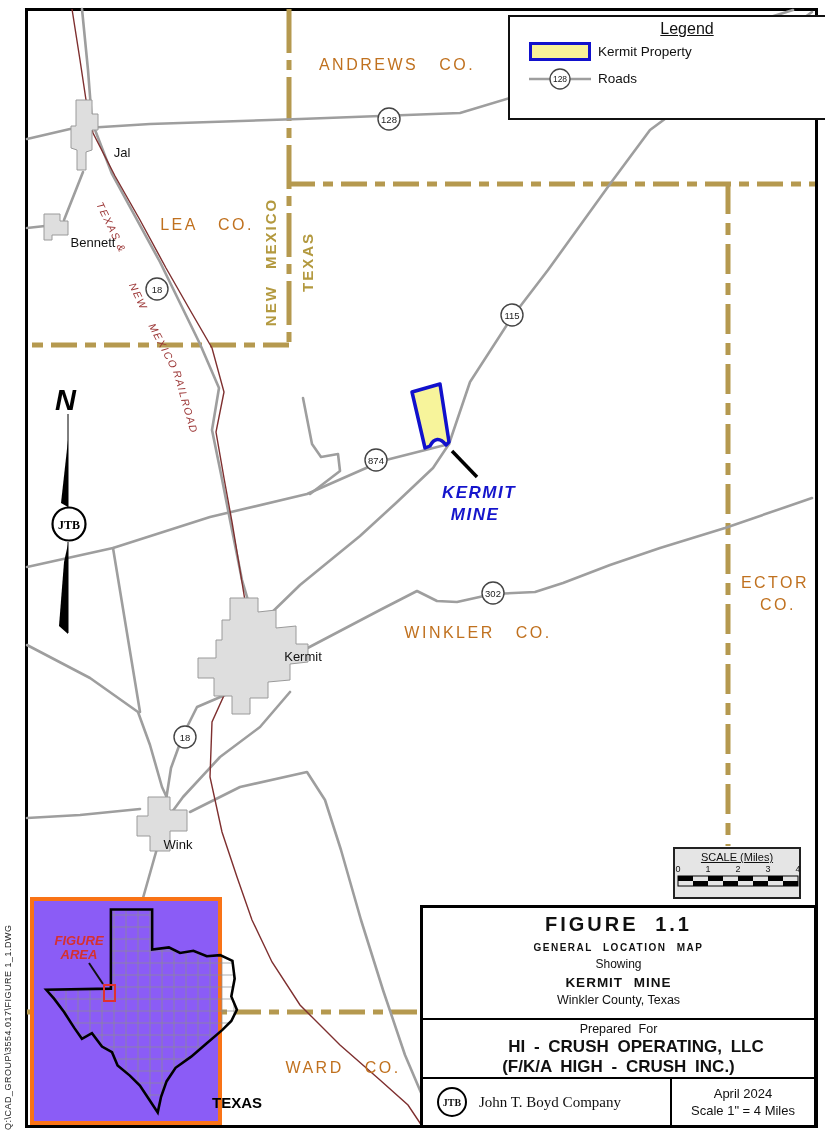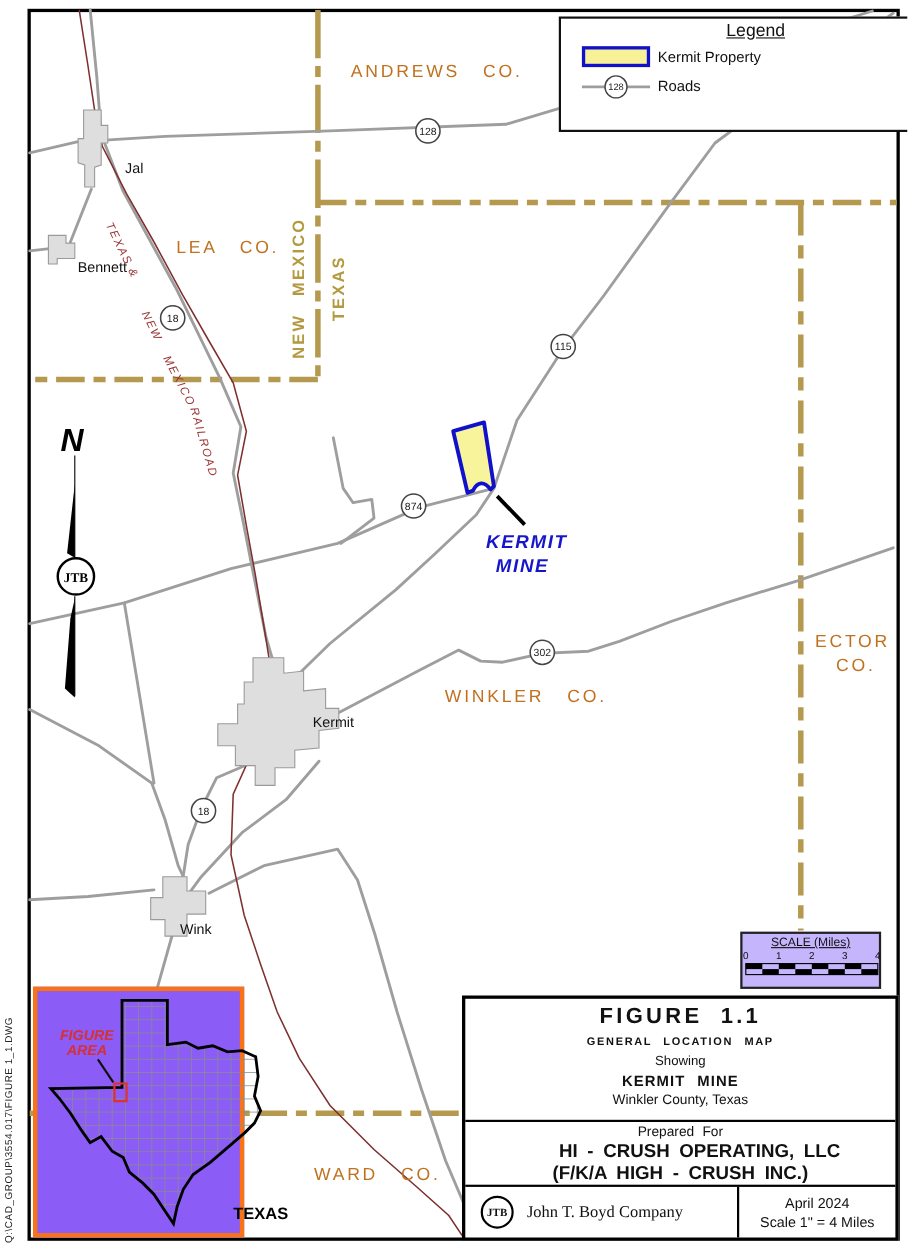"SCALE (Miles)" #scalebox { background: #c4b5fd -> #e5e5e5 }
